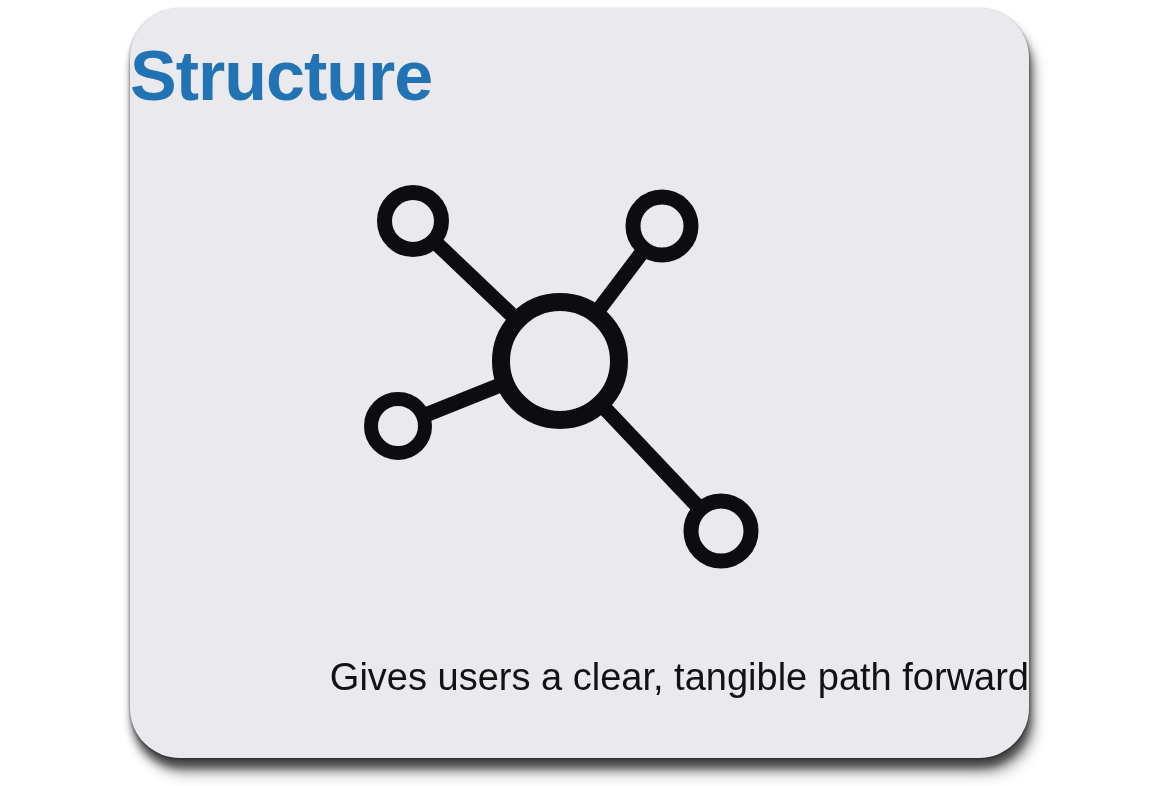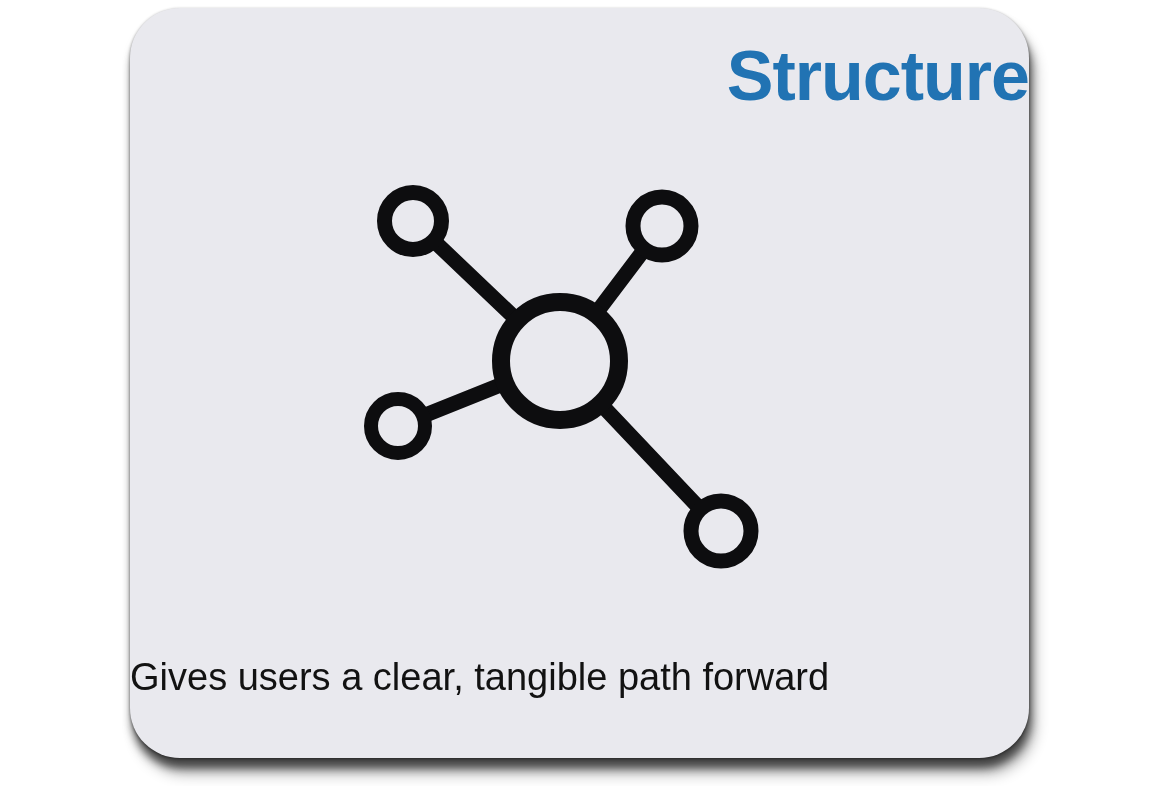"Structure" .card-title { text-align: right -> left }
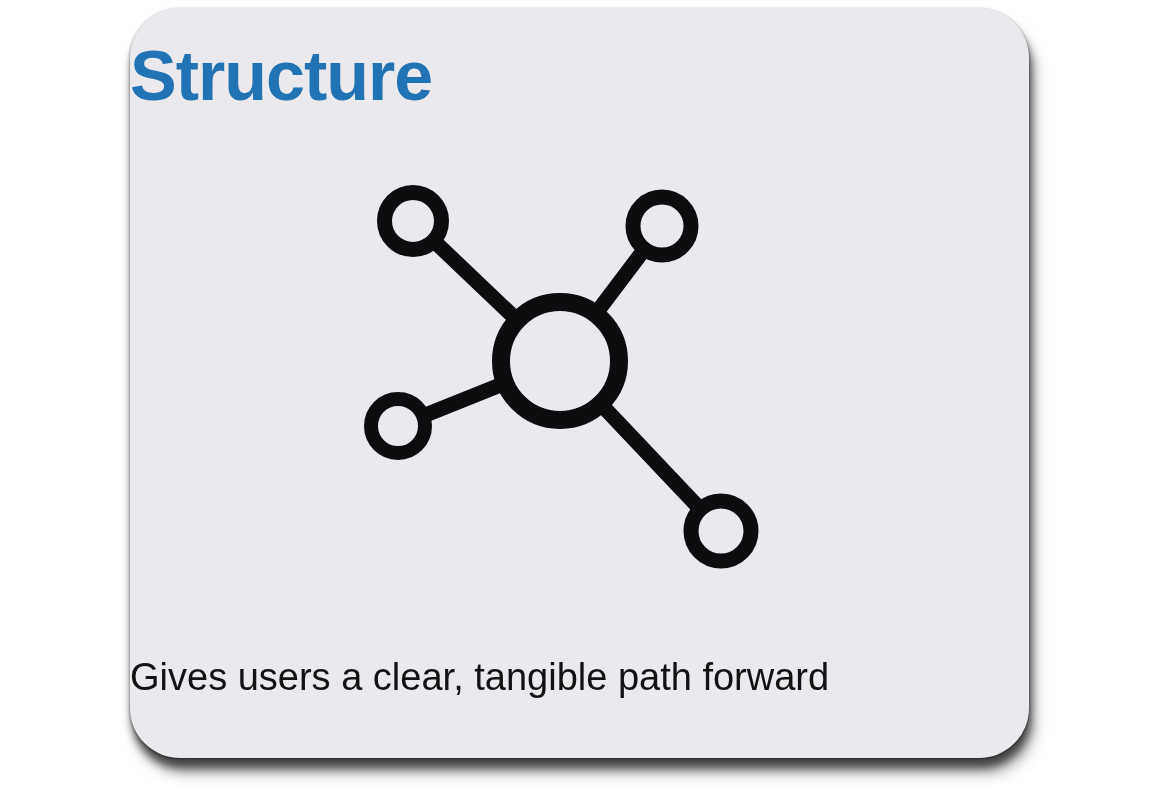"Gives users a clear, tangible" .card-caption { text-align: left -> right }
